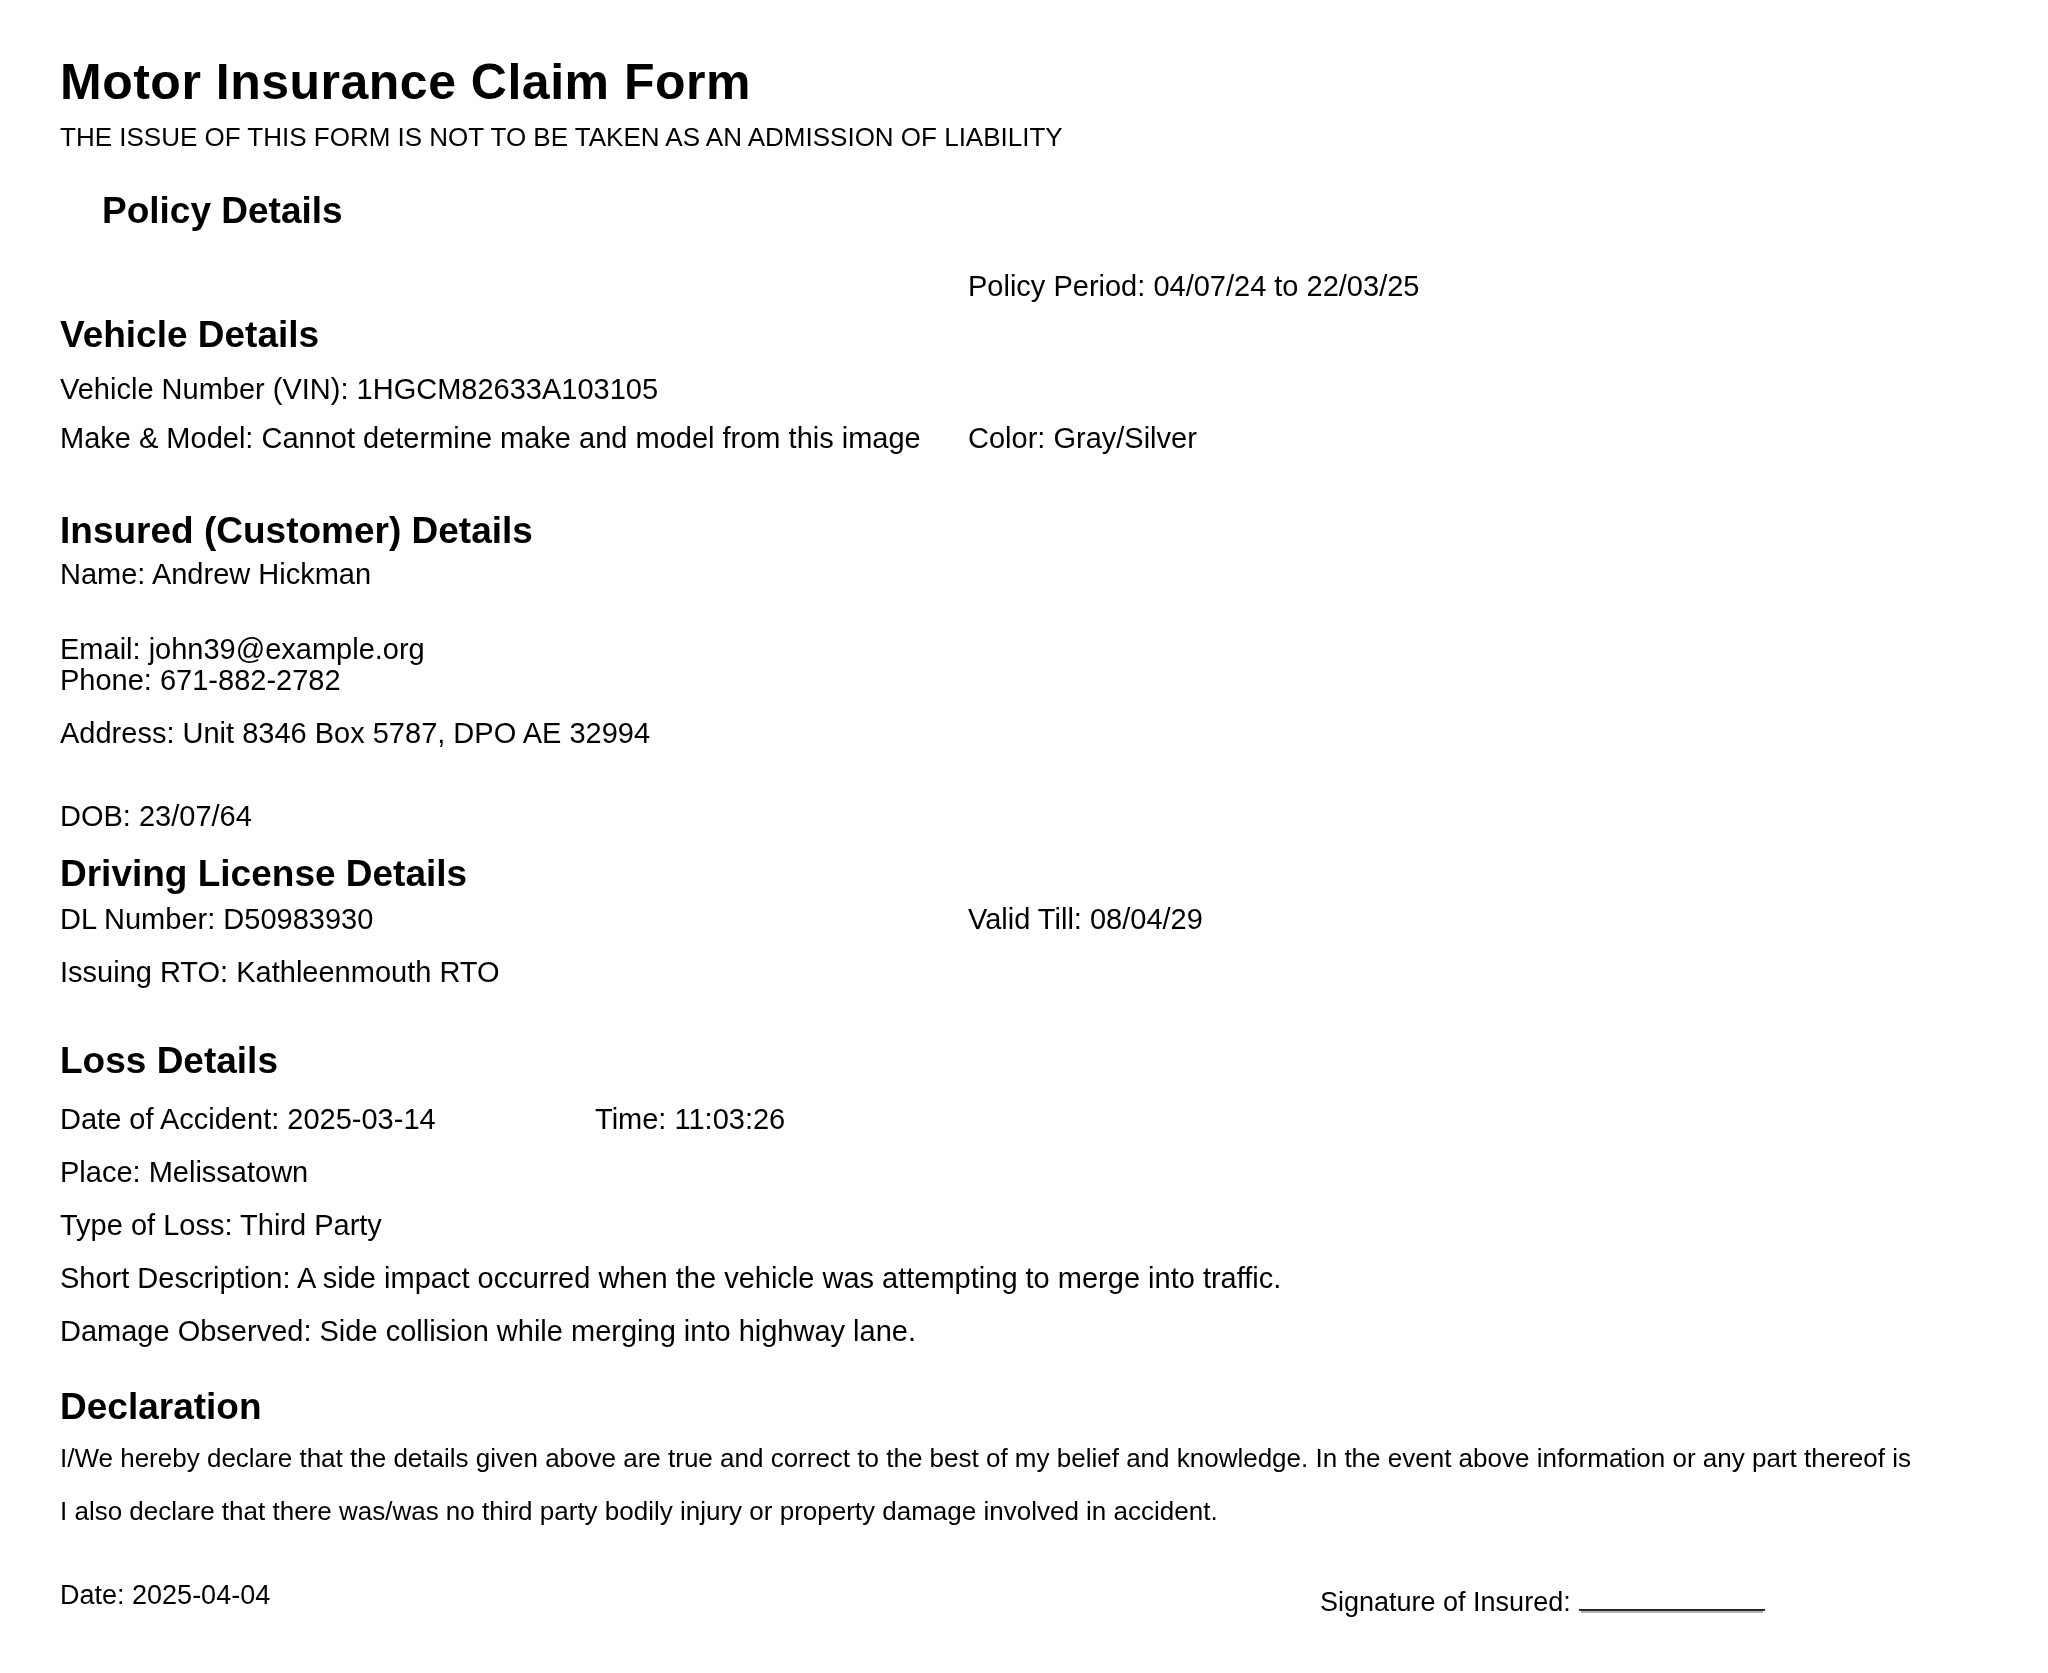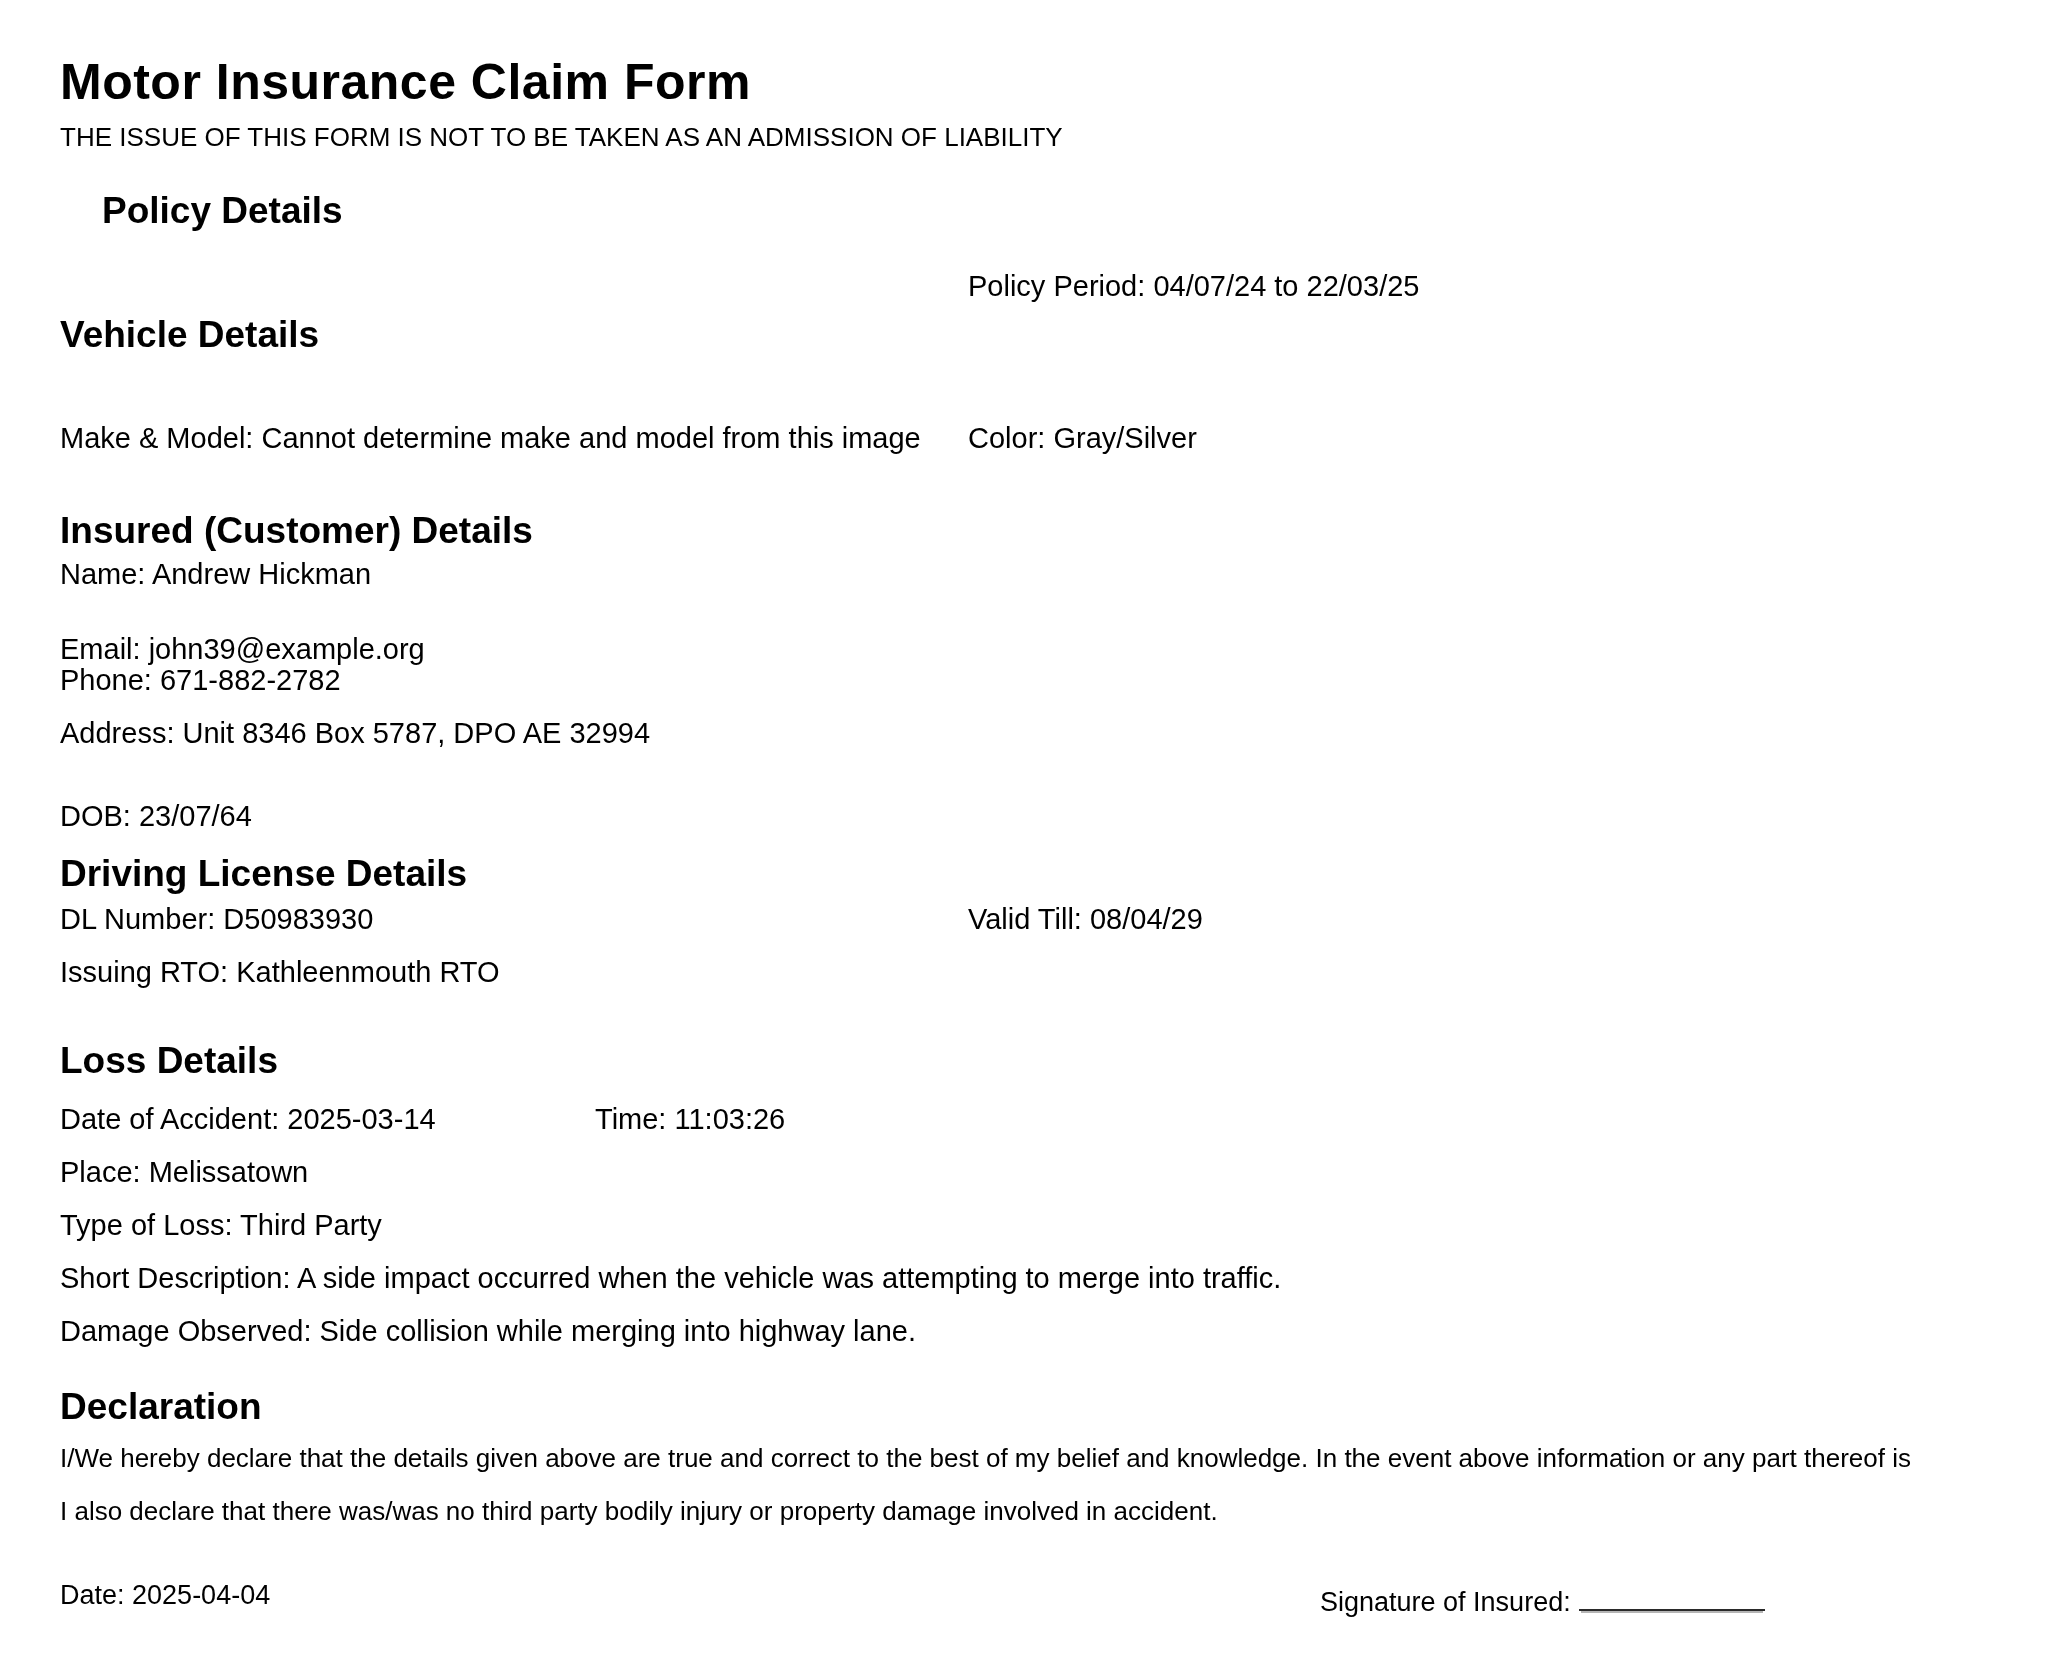"Vehicle Number (VIN): 1HGCM82633A103105" div.t { html: none -> <div> <span>Vehicle Number (VIN):</span> <span>1HGCM82633A103105</span> </div> }
